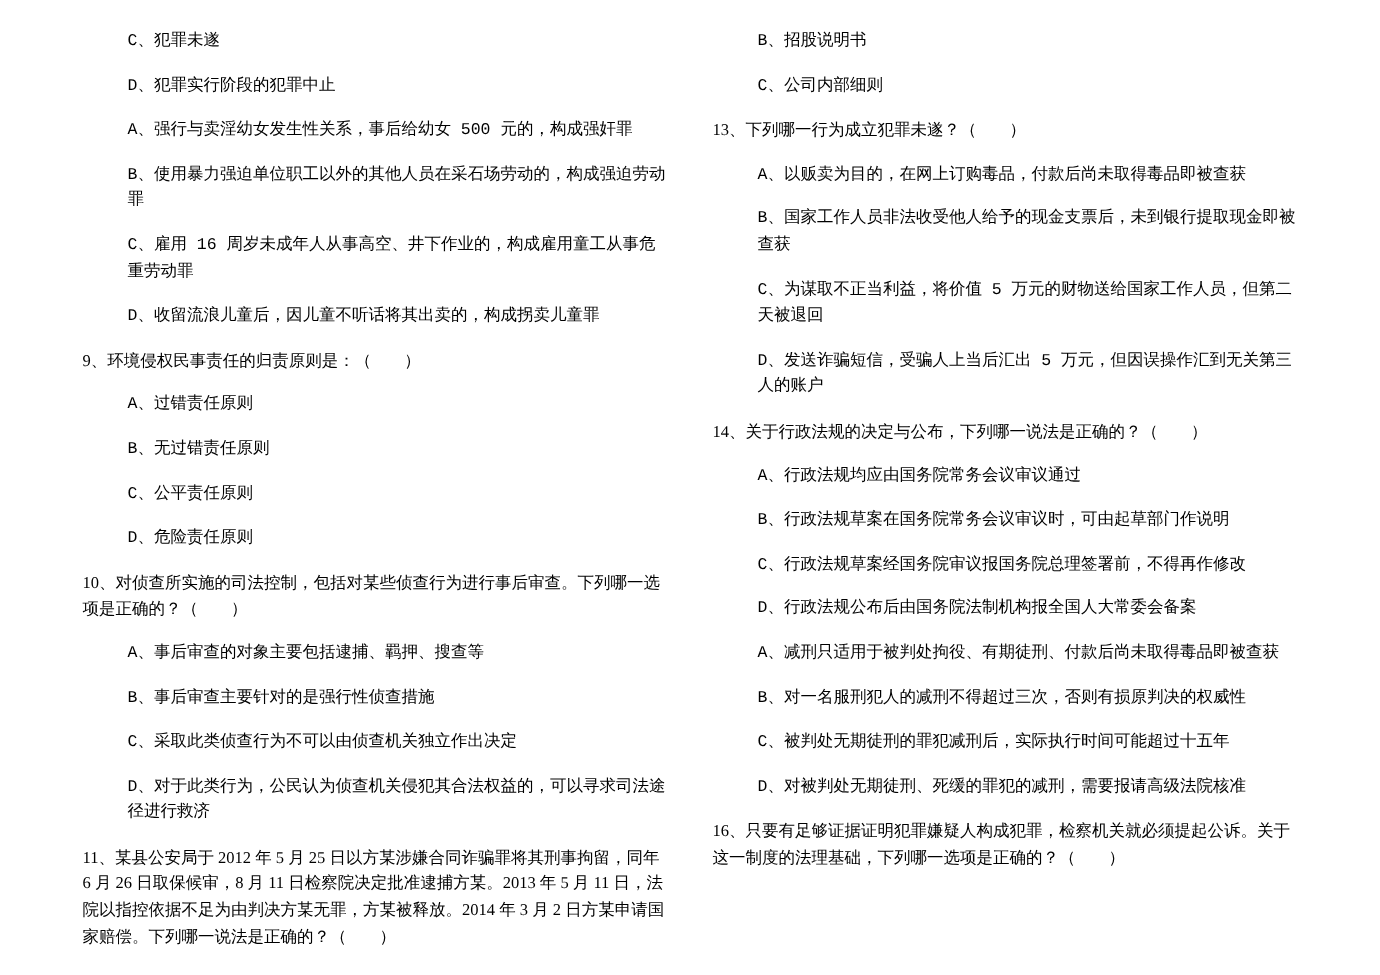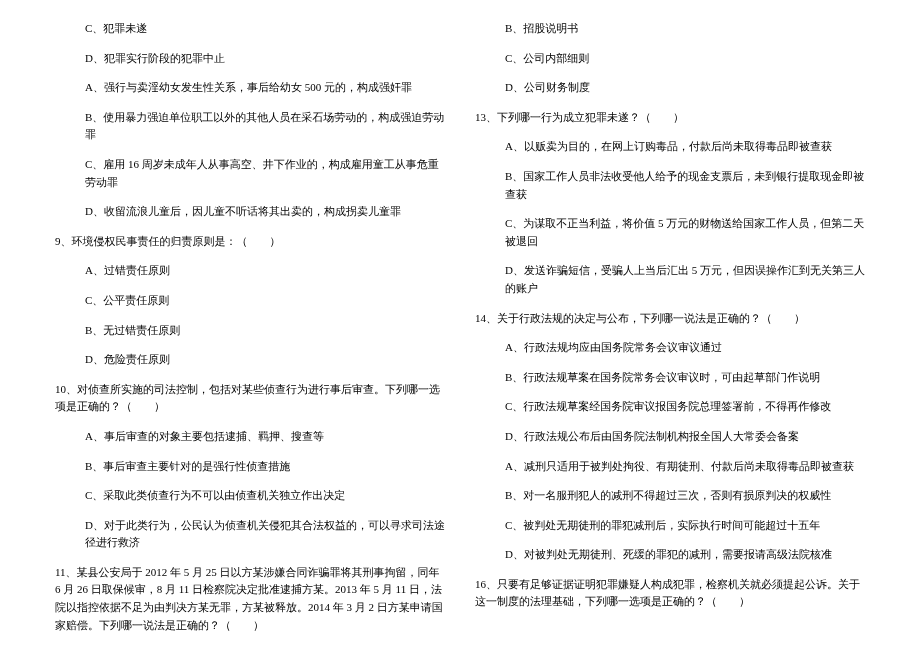"C、犯罪未遂" .option { font-family: none -> Liberation Mono, monospace }
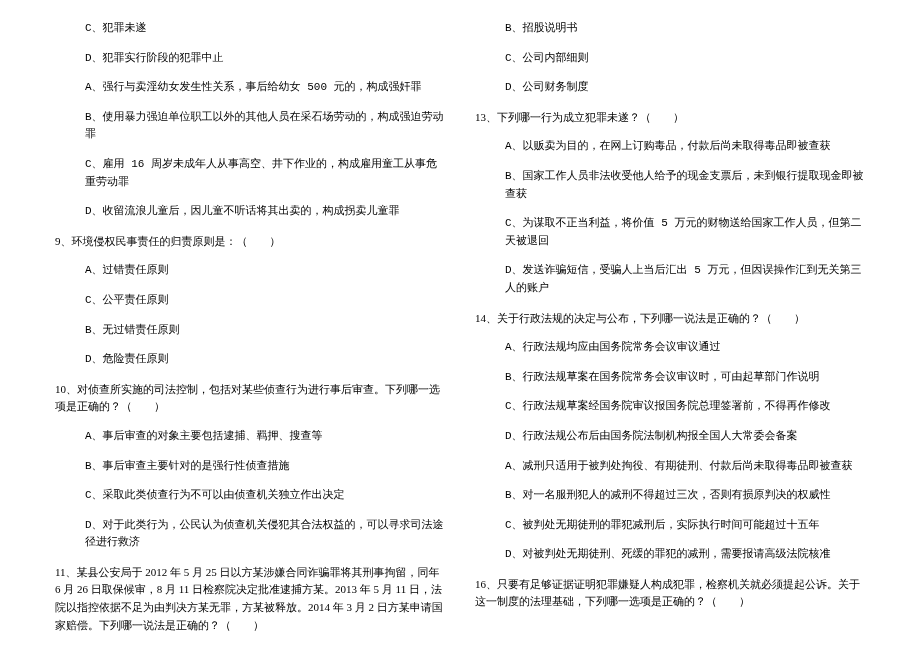"D、公司财务制度" div.option { html: <div>D、公司财务制度</div> -> none }
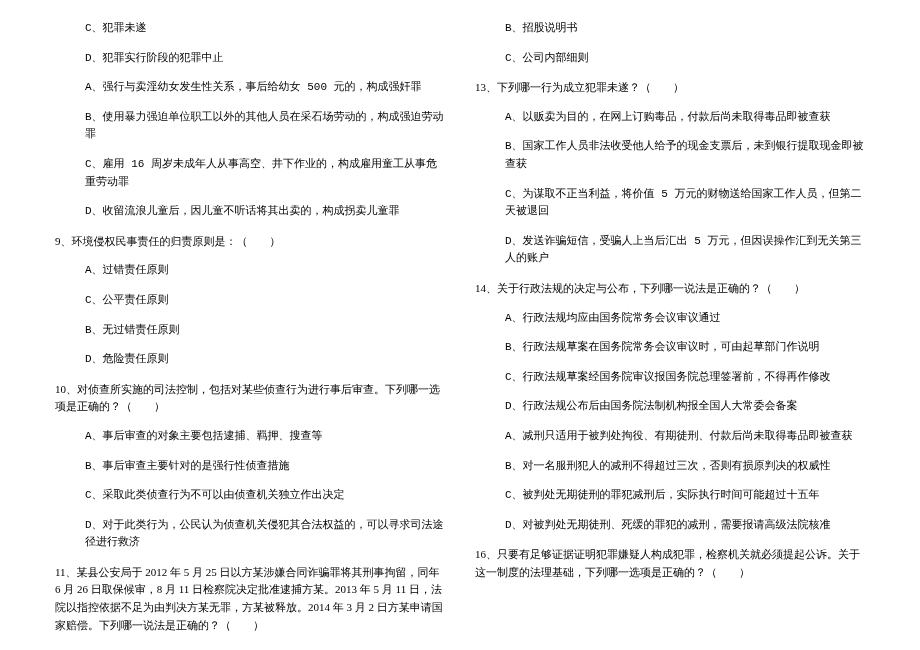"C、公平责任原则" div.option { order: before "B、无过错责任原则" -> after "B、无过错责任原则" }
